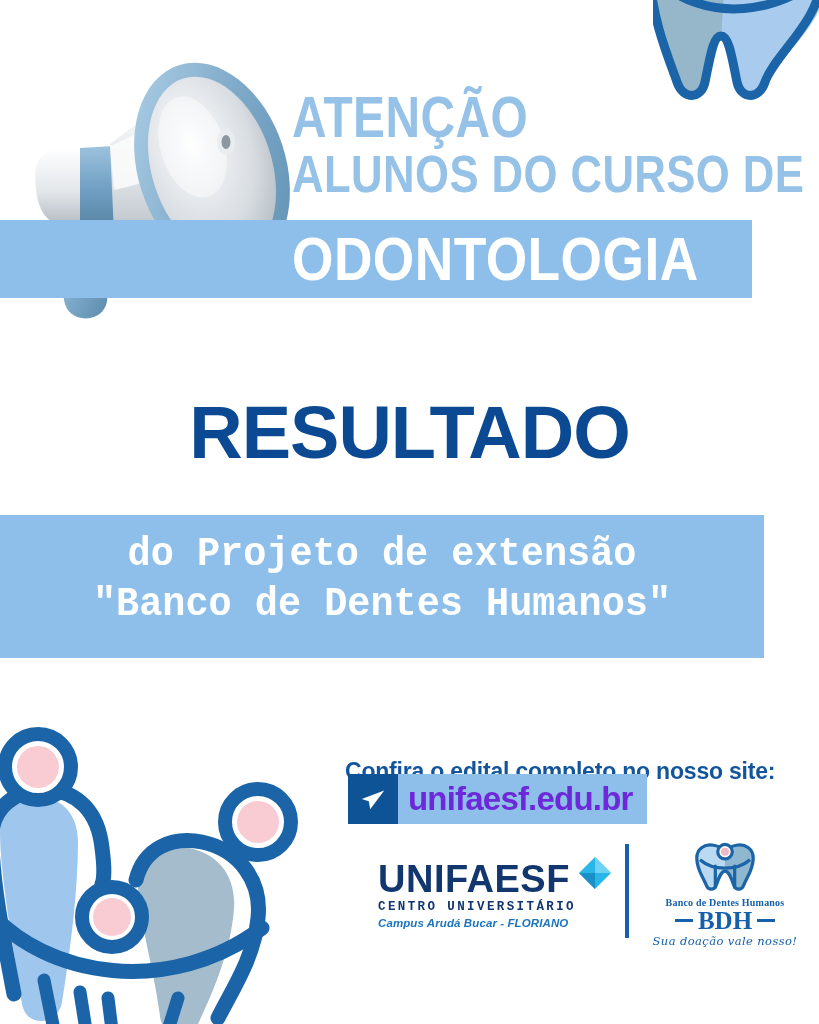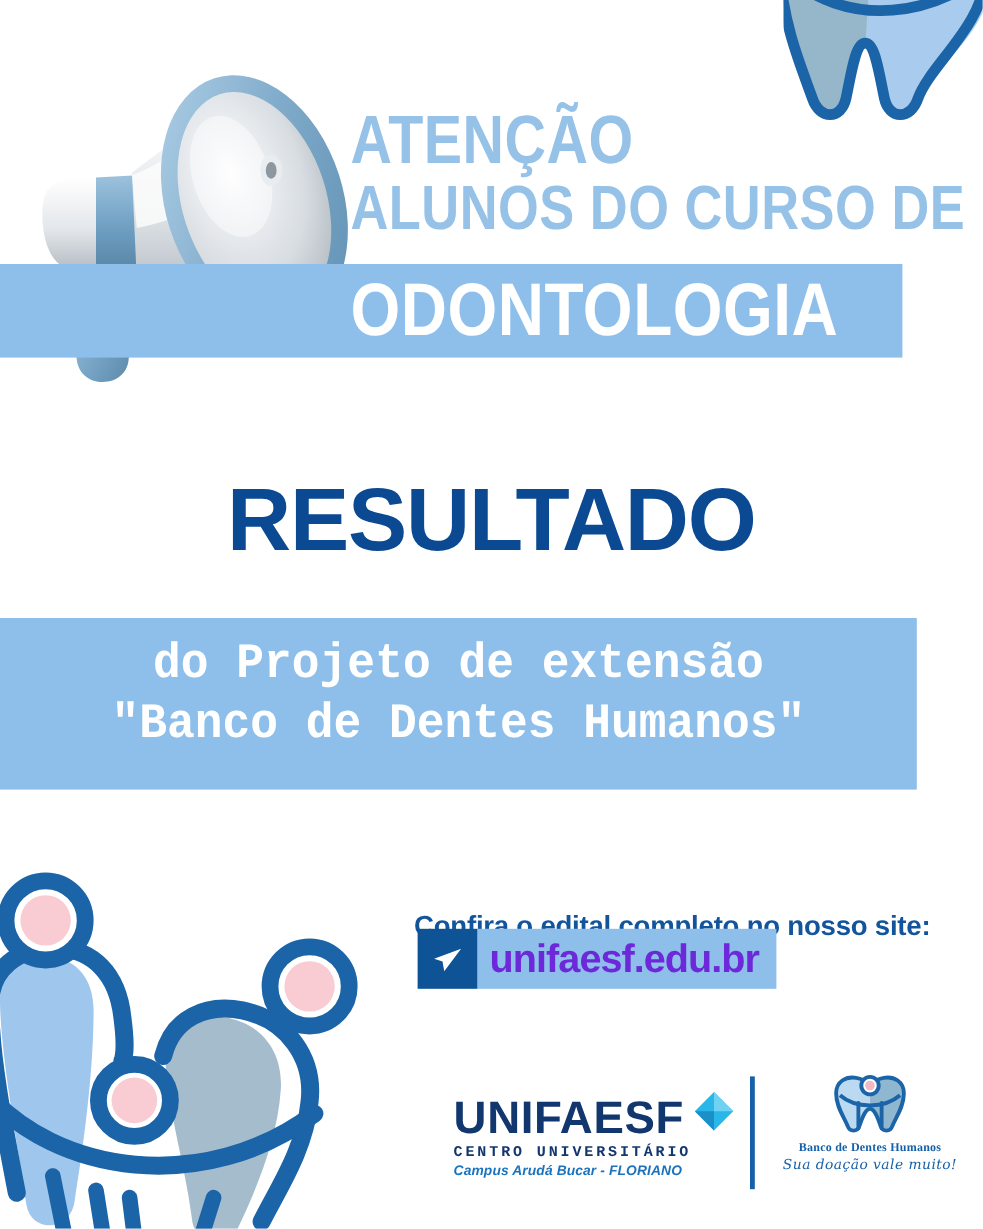"UNIFAESF" .logo-strip { top: 905px -> 852px }
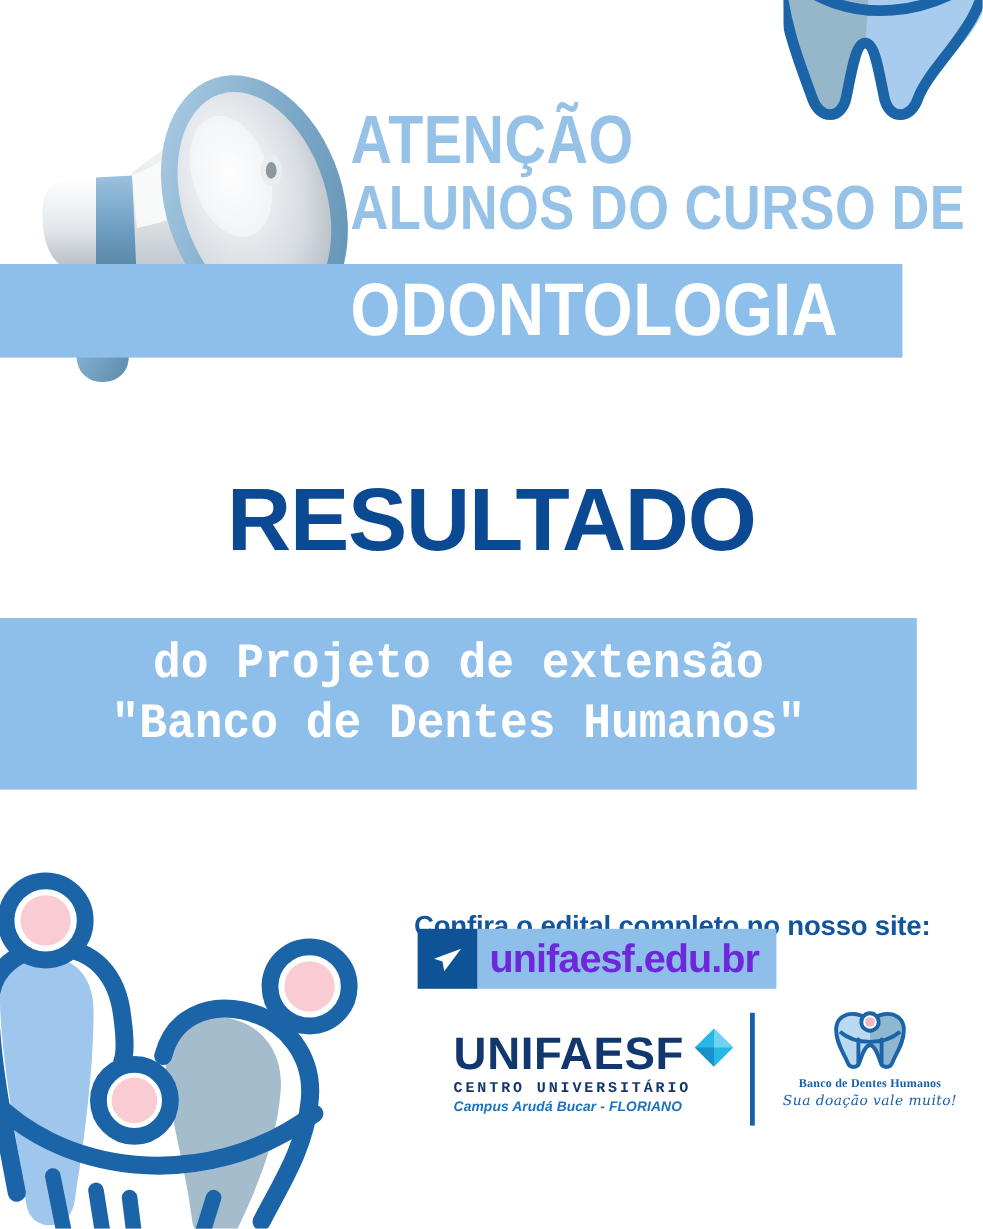"BDH" div.bdh-abbrev { html: none -> <div> <span></span> <span>BDH</span> <span></span> </div> }
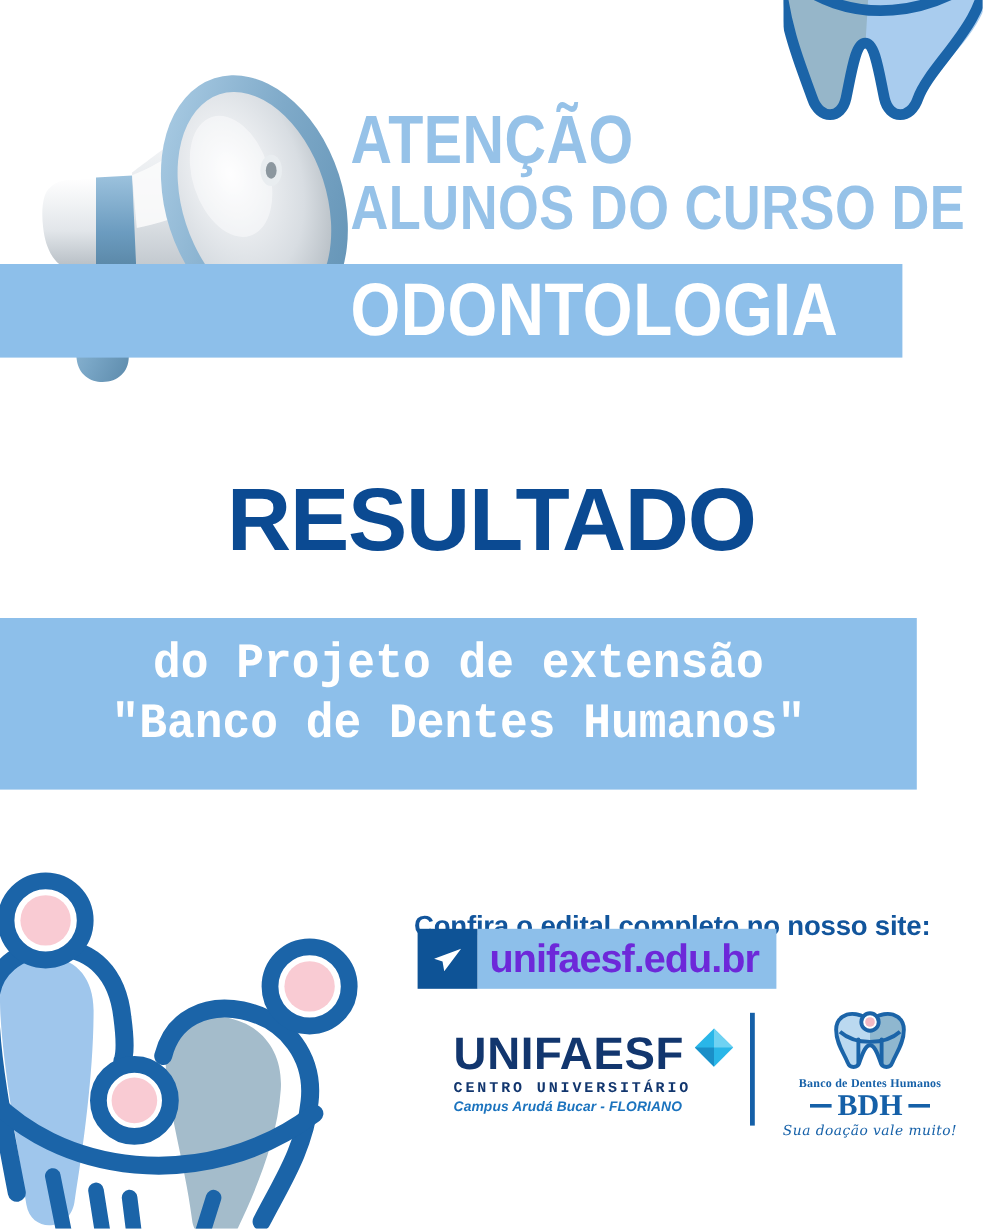"Sua doação vale muito!" div.bdh-tag { text: muito -> nosso }
